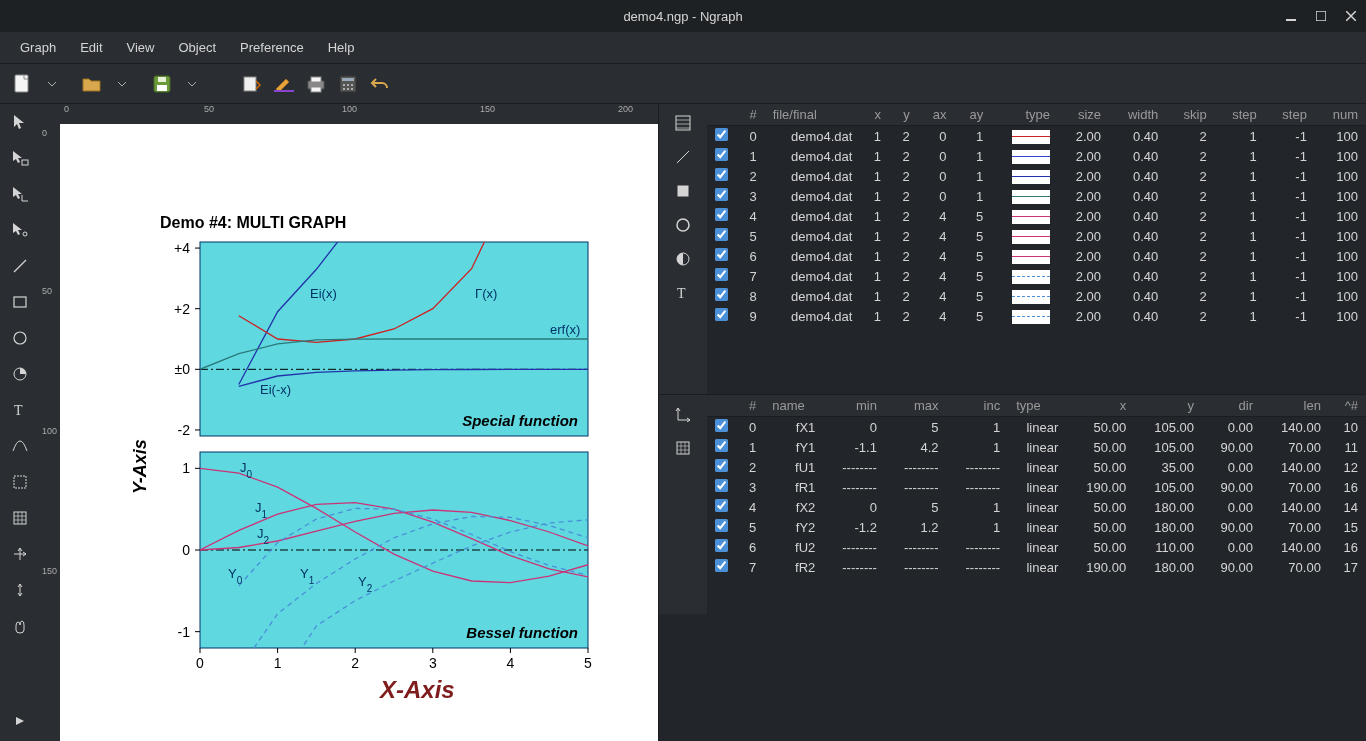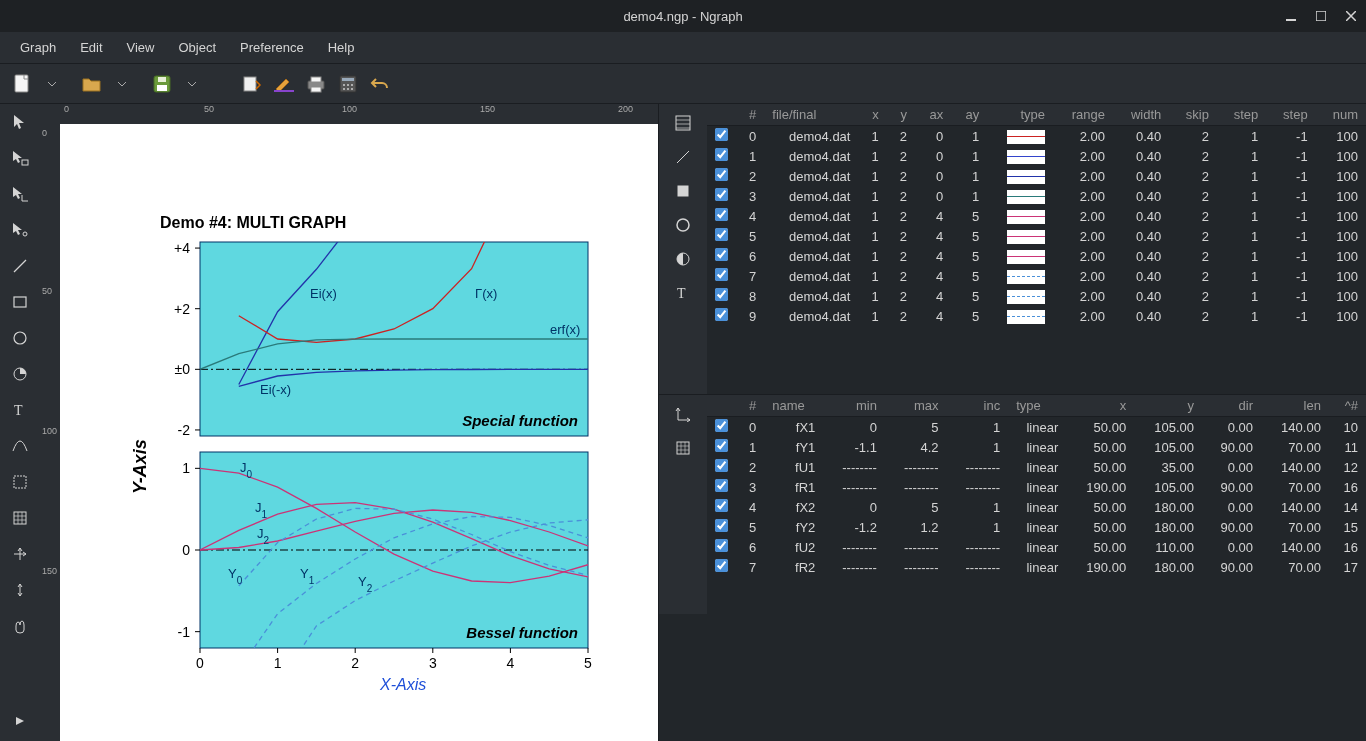"range" th { text: range -> size }
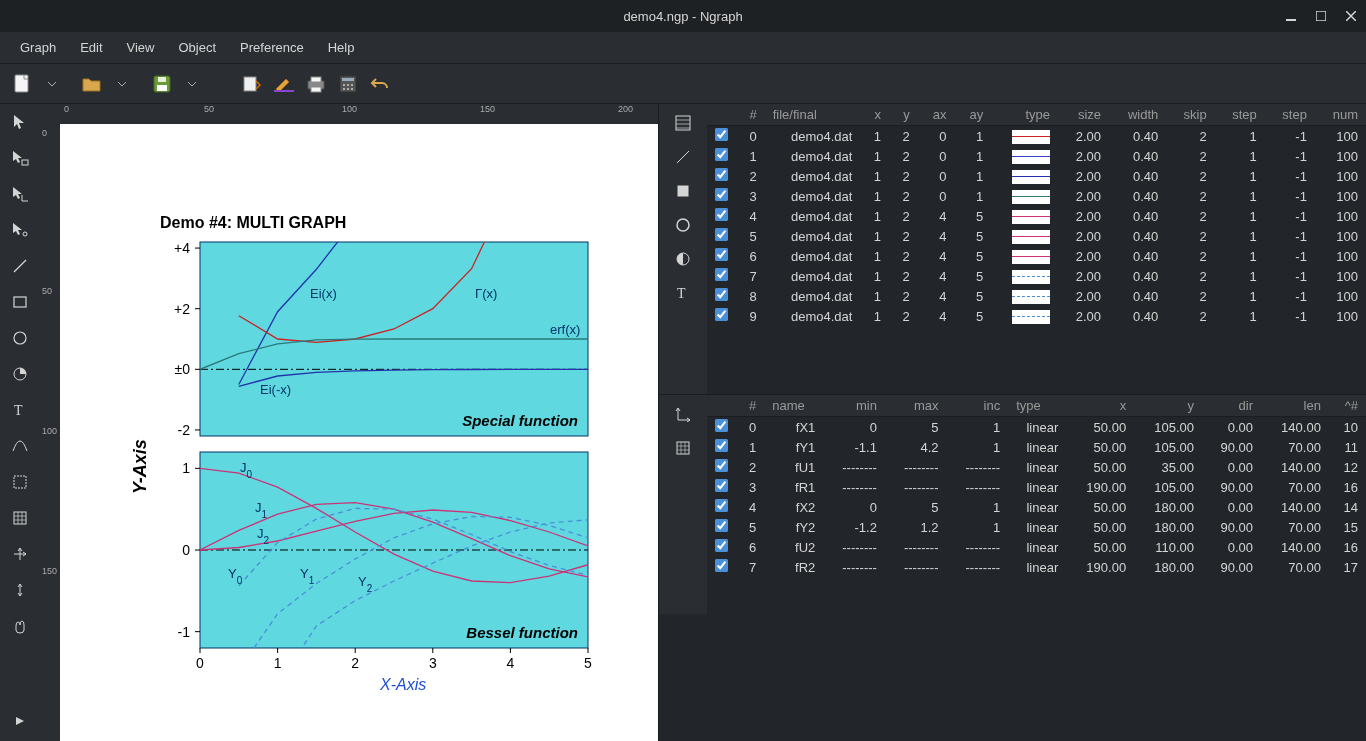"X-Axis" .axis-label-x { color: #1d4ed8 -> #7f1d1d; font-size: 16px -> 24px; font-weight: normal -> bold }
